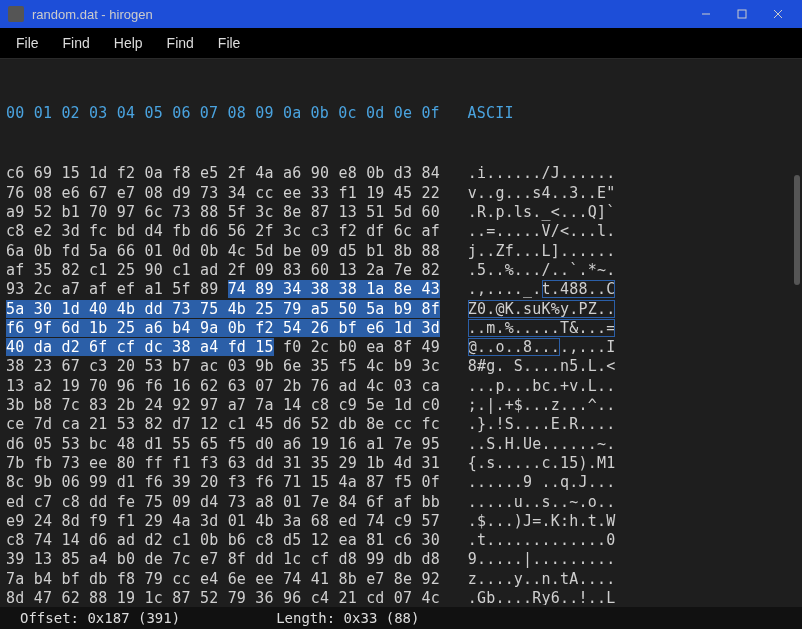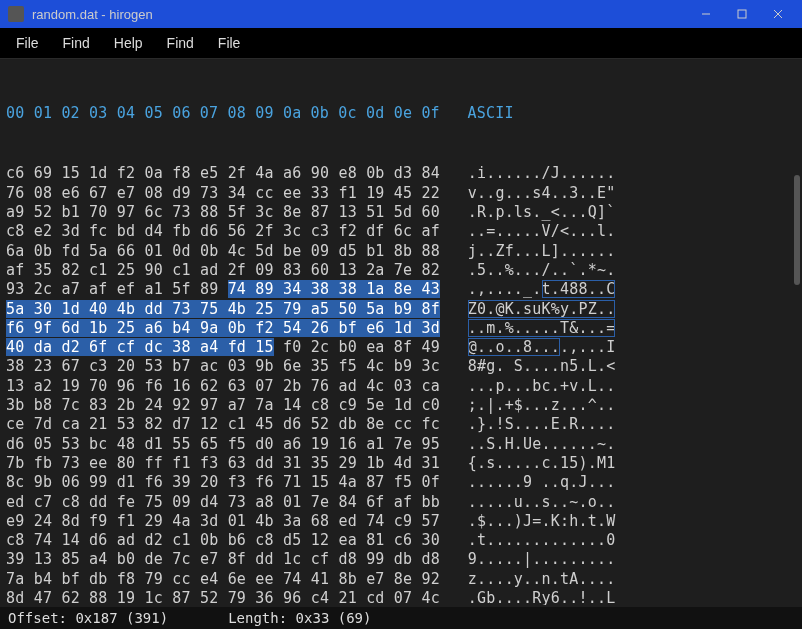"Offset: 0x187 (391)" .statusbar { gap: 60px -> 96px; padding: 0 8px -> 0 20px }
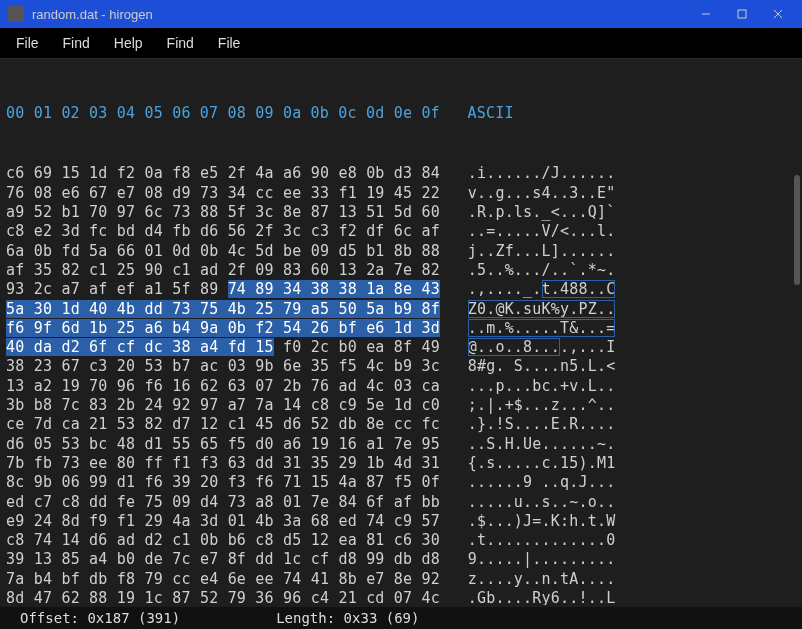"0x33 (69)" span { text: 69 -> 88 }
